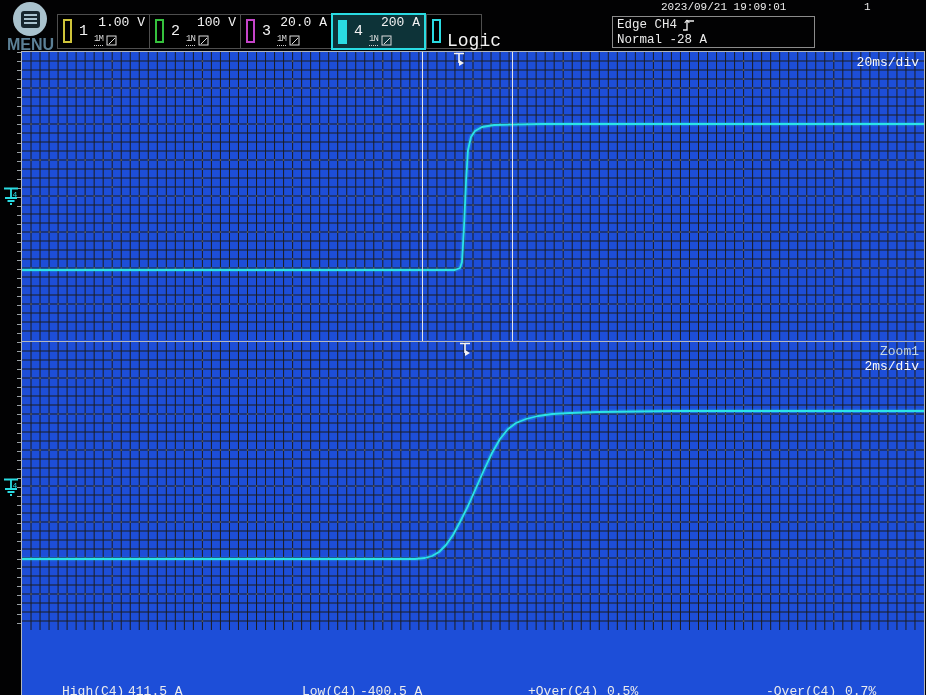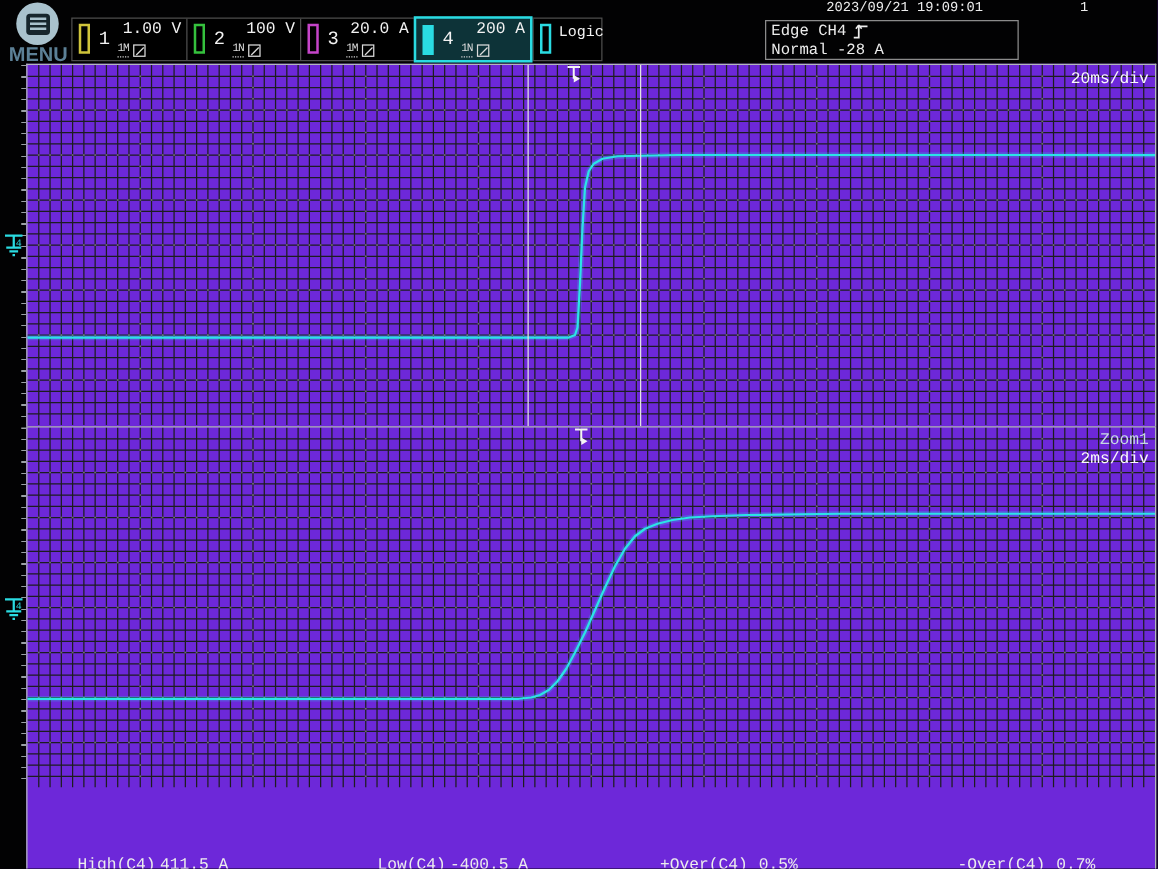"Logic" #logic-label { font-size: 12px -> 18px; top: 4px -> 16px }
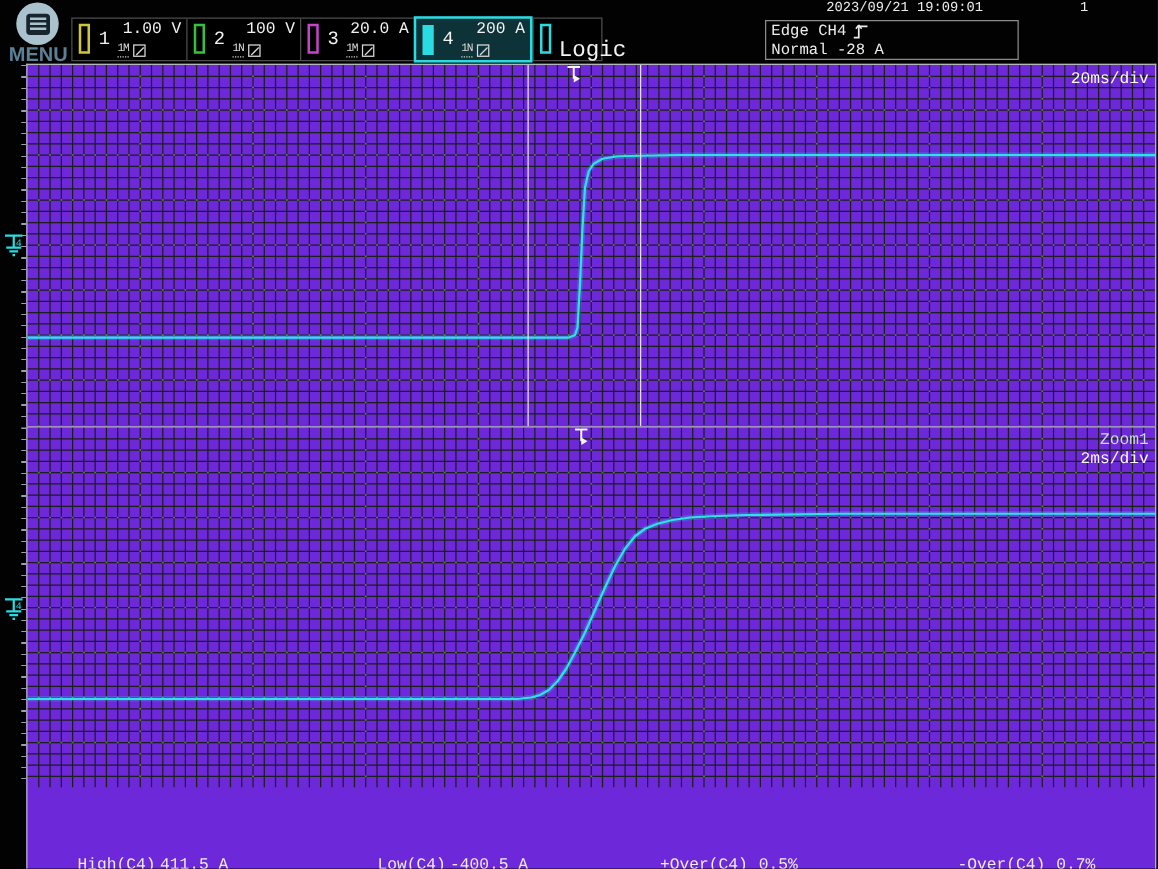"20ms/div" .scope-win { background: #6d28d9 -> #1d4ed8 }
